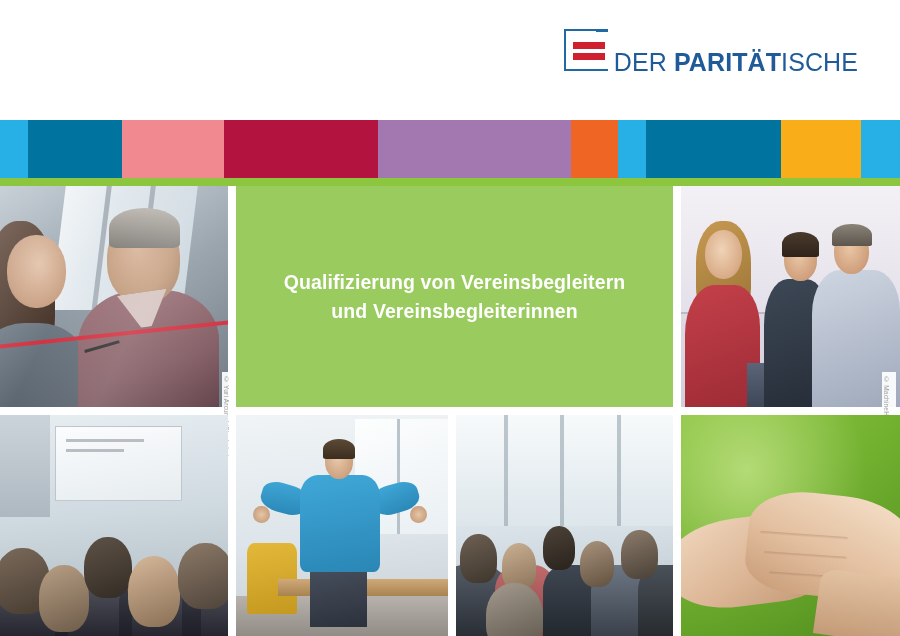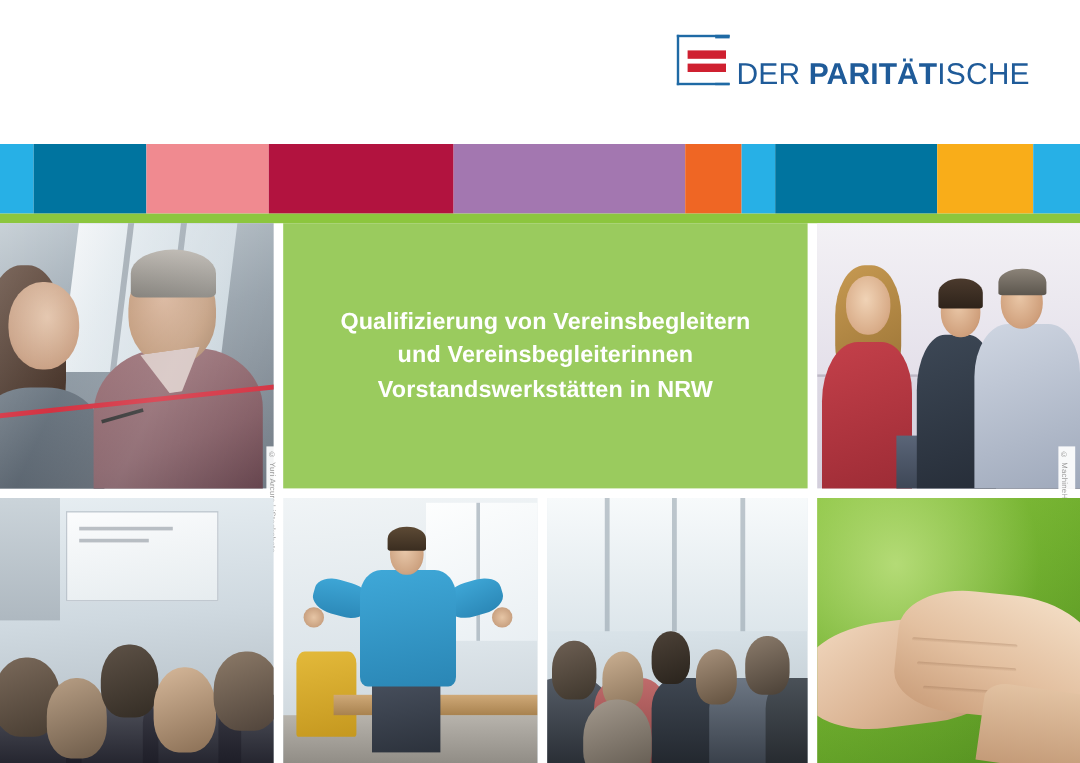"Vorstandswerkstätten in NRW" span.line { html: <span>Vorstandswerkstätten in NRW</span> -> none }
